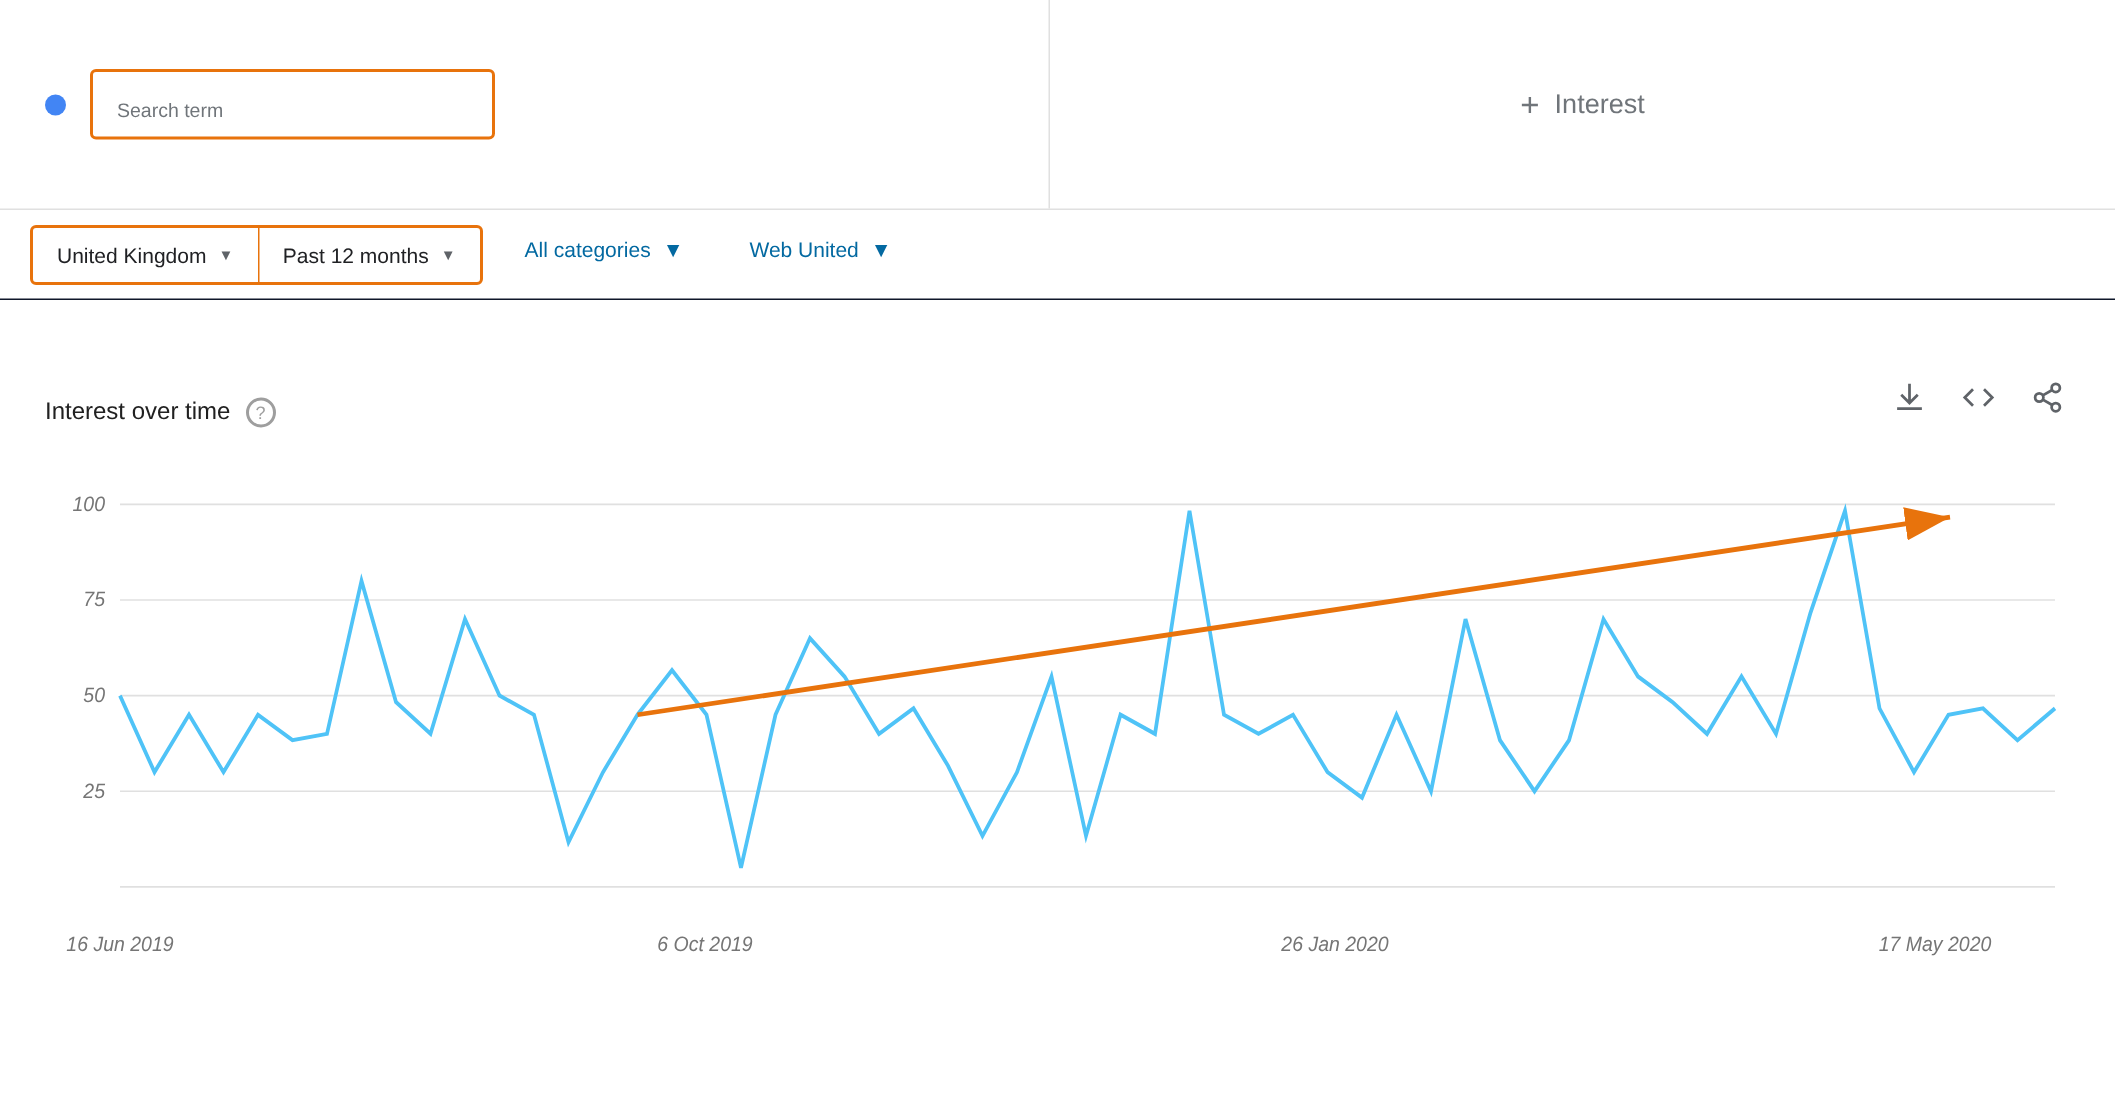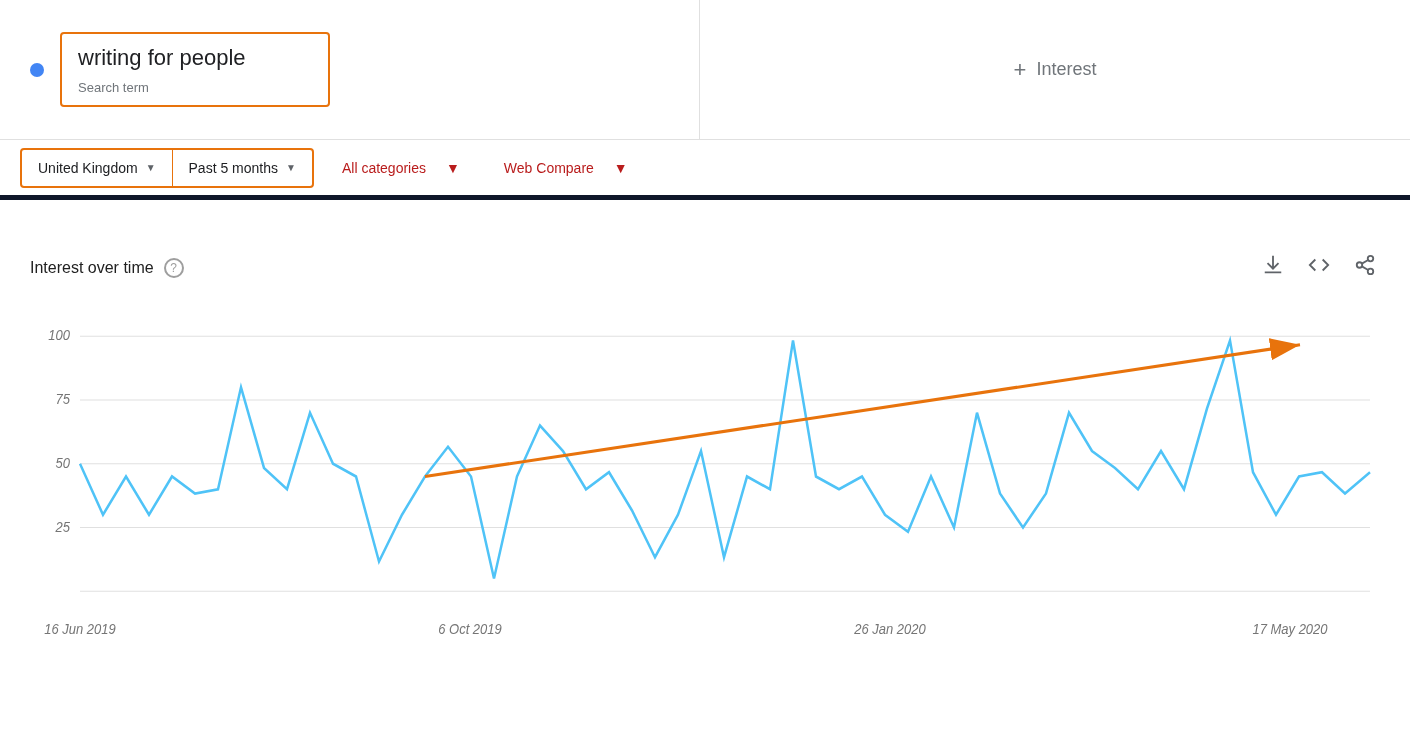"writing for people" div.search-term-text { html: <div>writing for people</div> -> none }
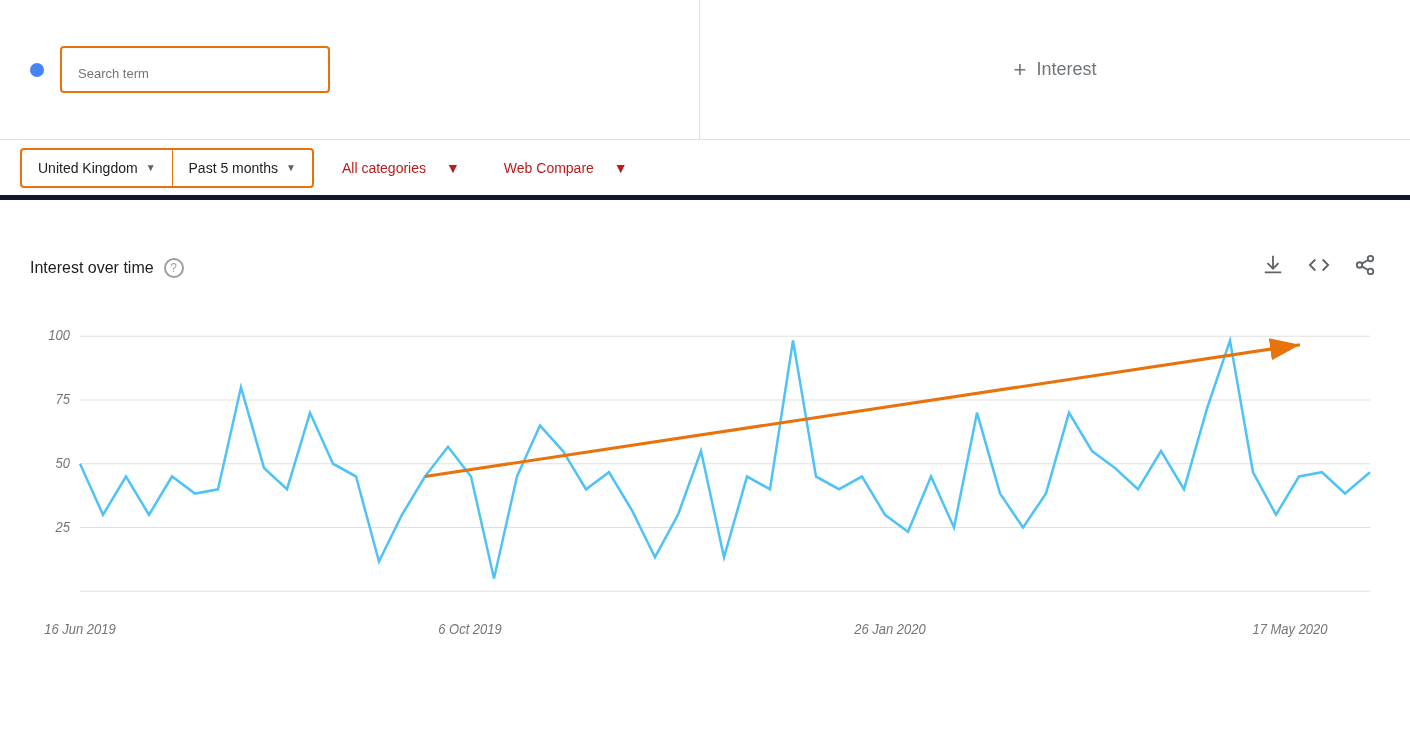"United Kingdom" .filters-bar { align-items: center -> flex-start; border-bottom: 5px solid #0f172a -> 1px solid #0f172a }
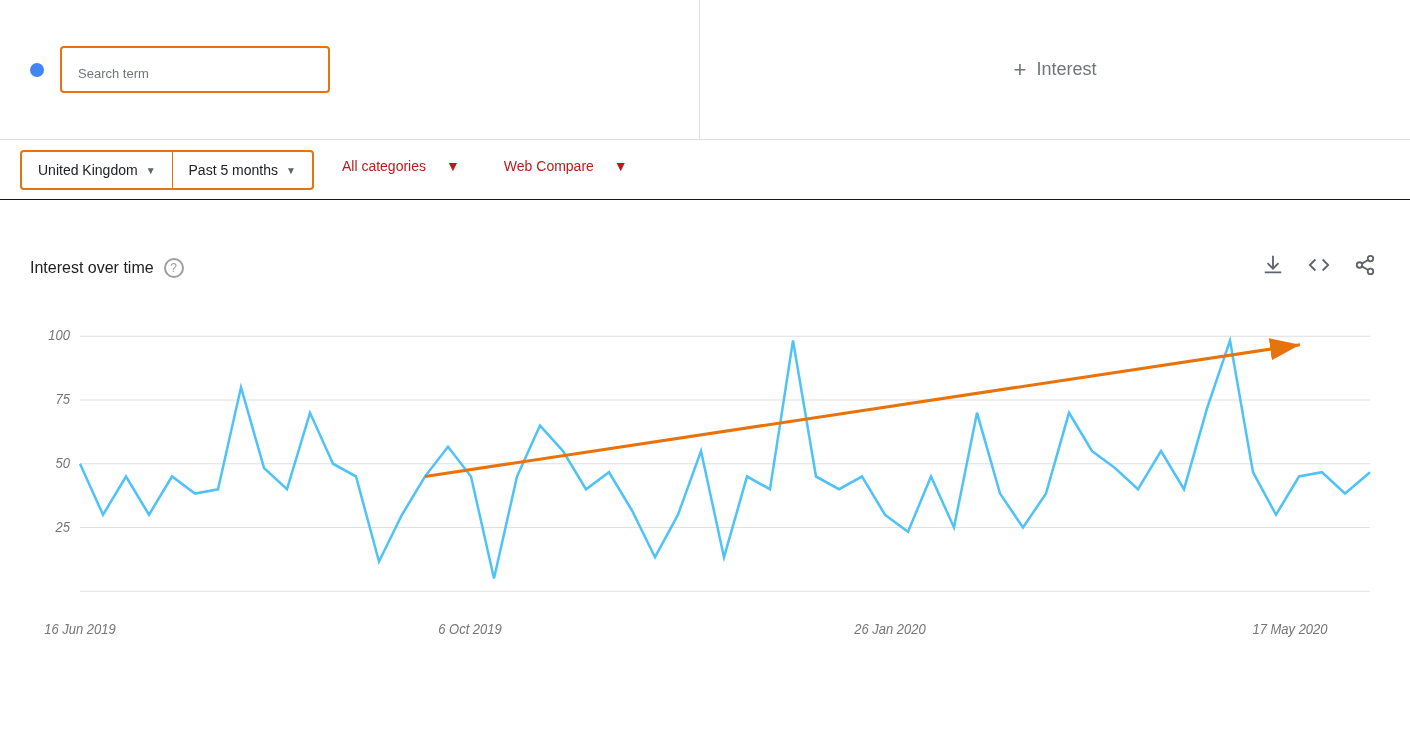"Past 5 months" span { text: 5 -> 12 }
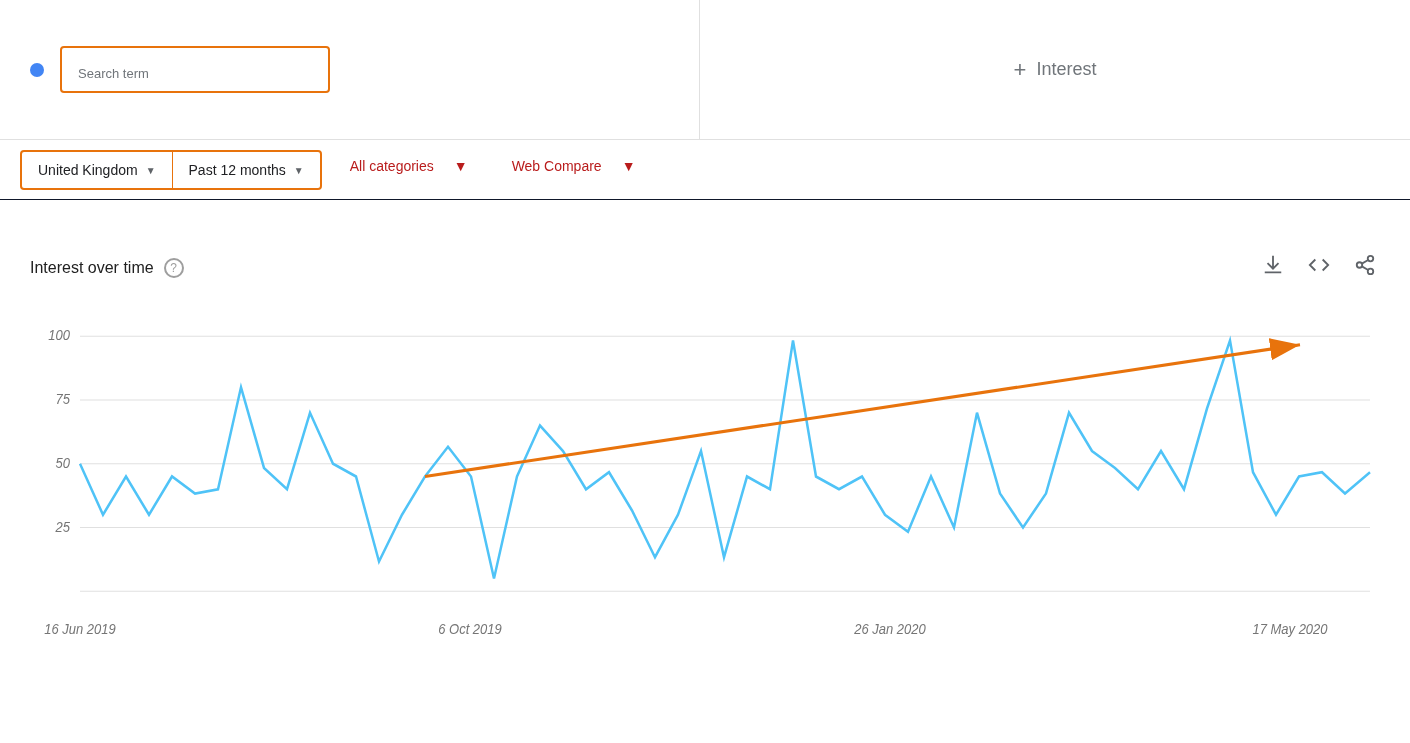"All categories" .filter-plain { color: #b91c1c -> #0369a1; gap: 20px -> 8px }
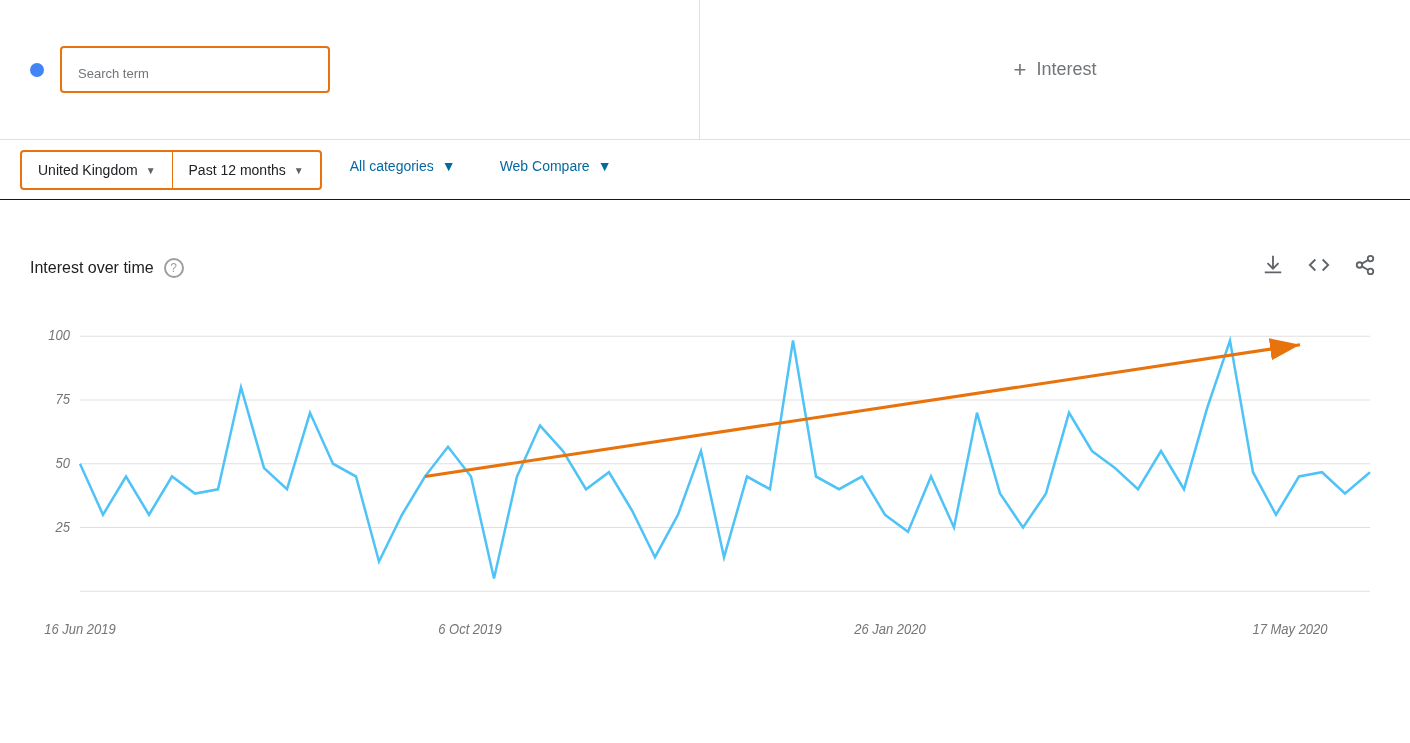"Web Compare" span { text: Compare -> United }
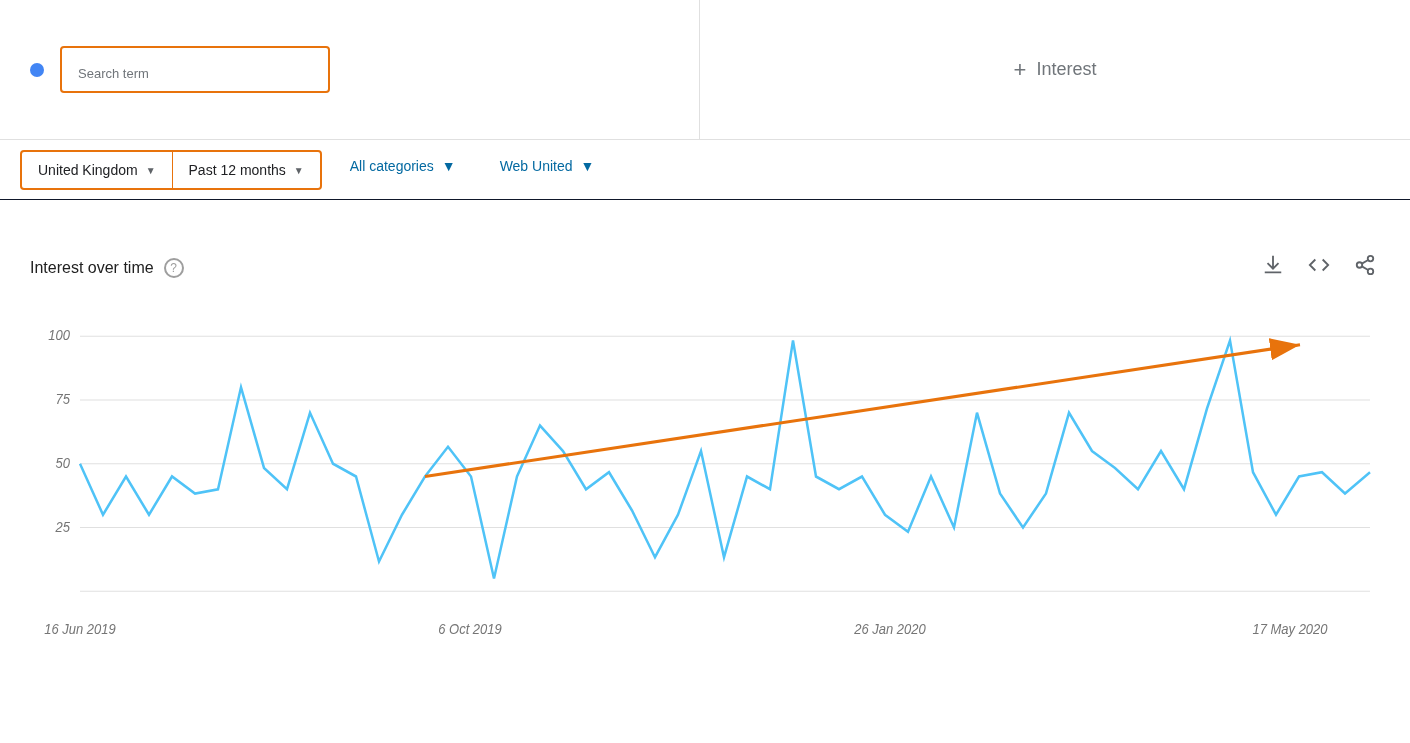"Interest over time" .chart-header { align-items: center -> flex-end }
